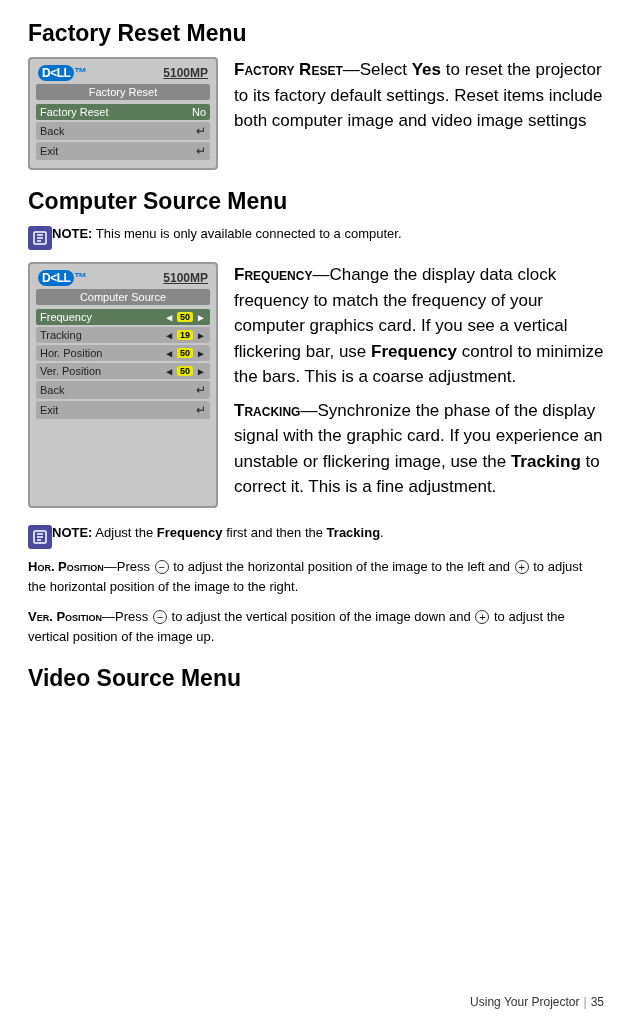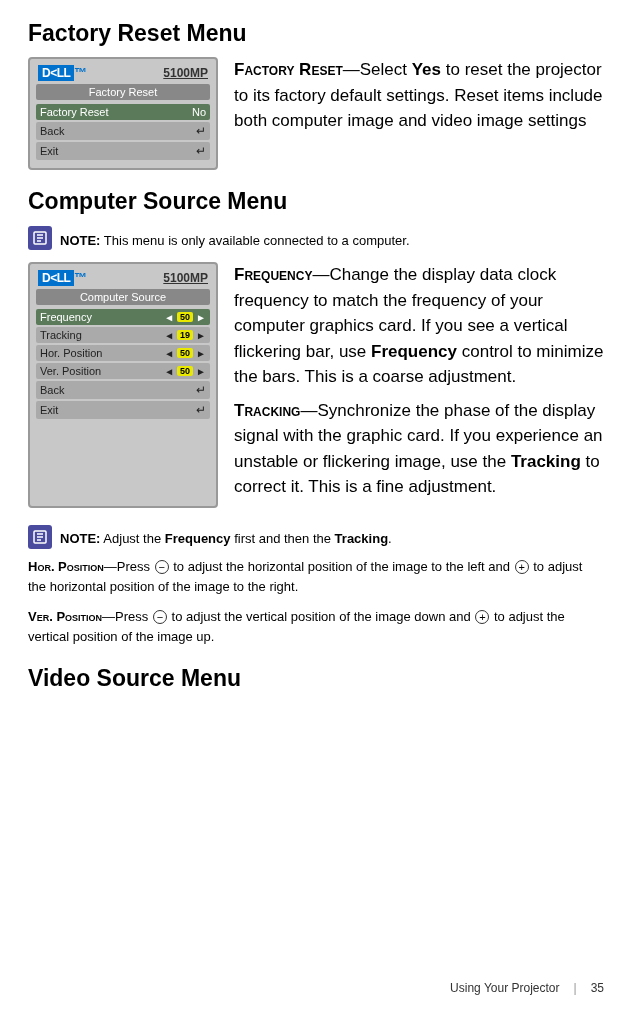"D<LL" .dell-logo span { border-radius: 0 -> 8px }
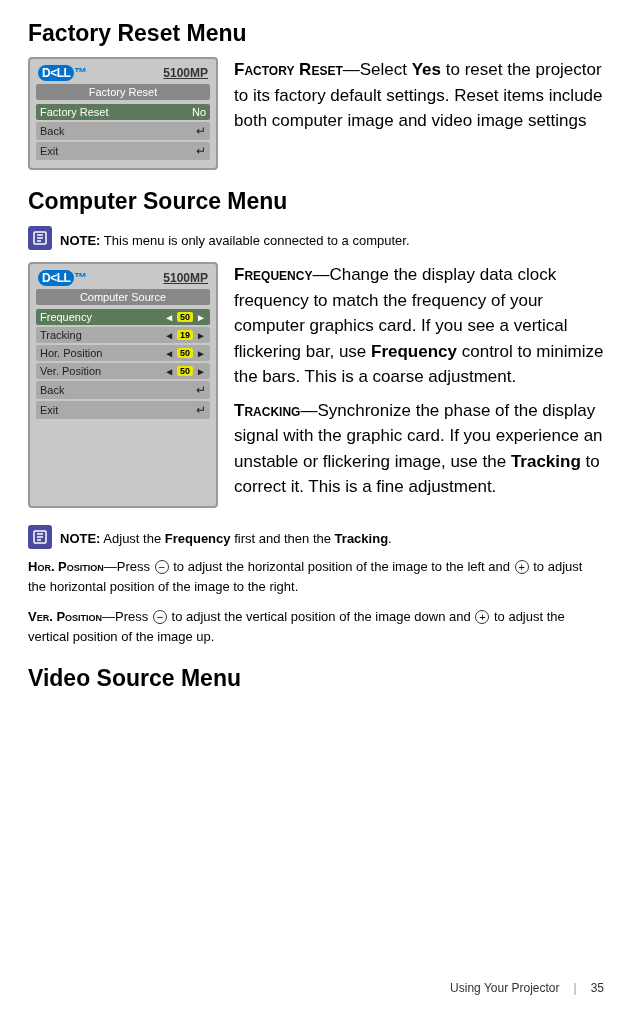"NOTE: This menu is only" .note-box { align-items: flex-end -> flex-start; gap: 8px -> none }
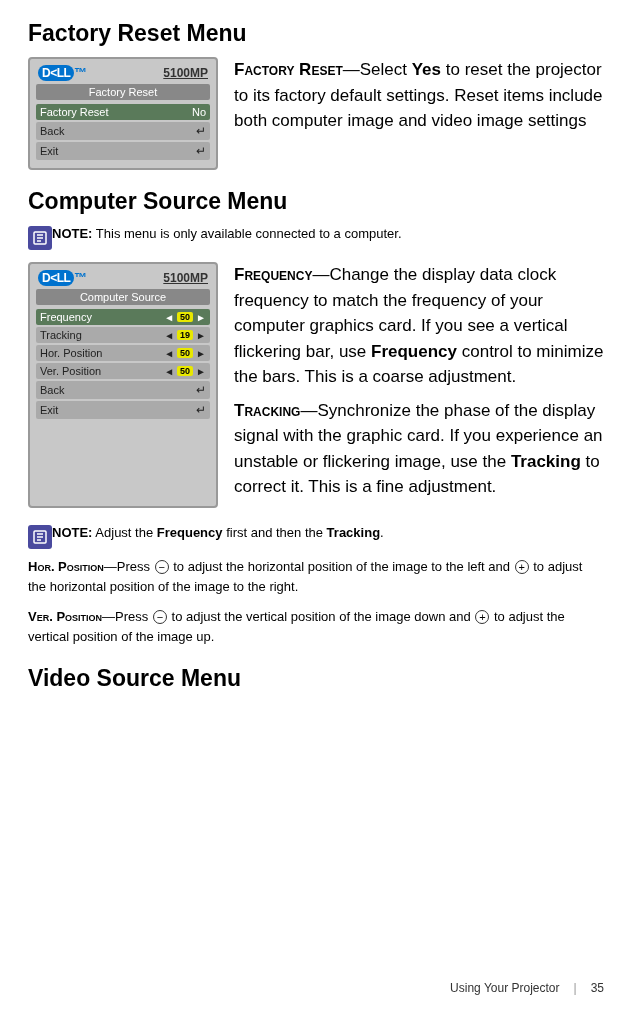"Using Your Projector" .page-footer { bottom: 36px -> 22px; gap: 14px -> 4px }
